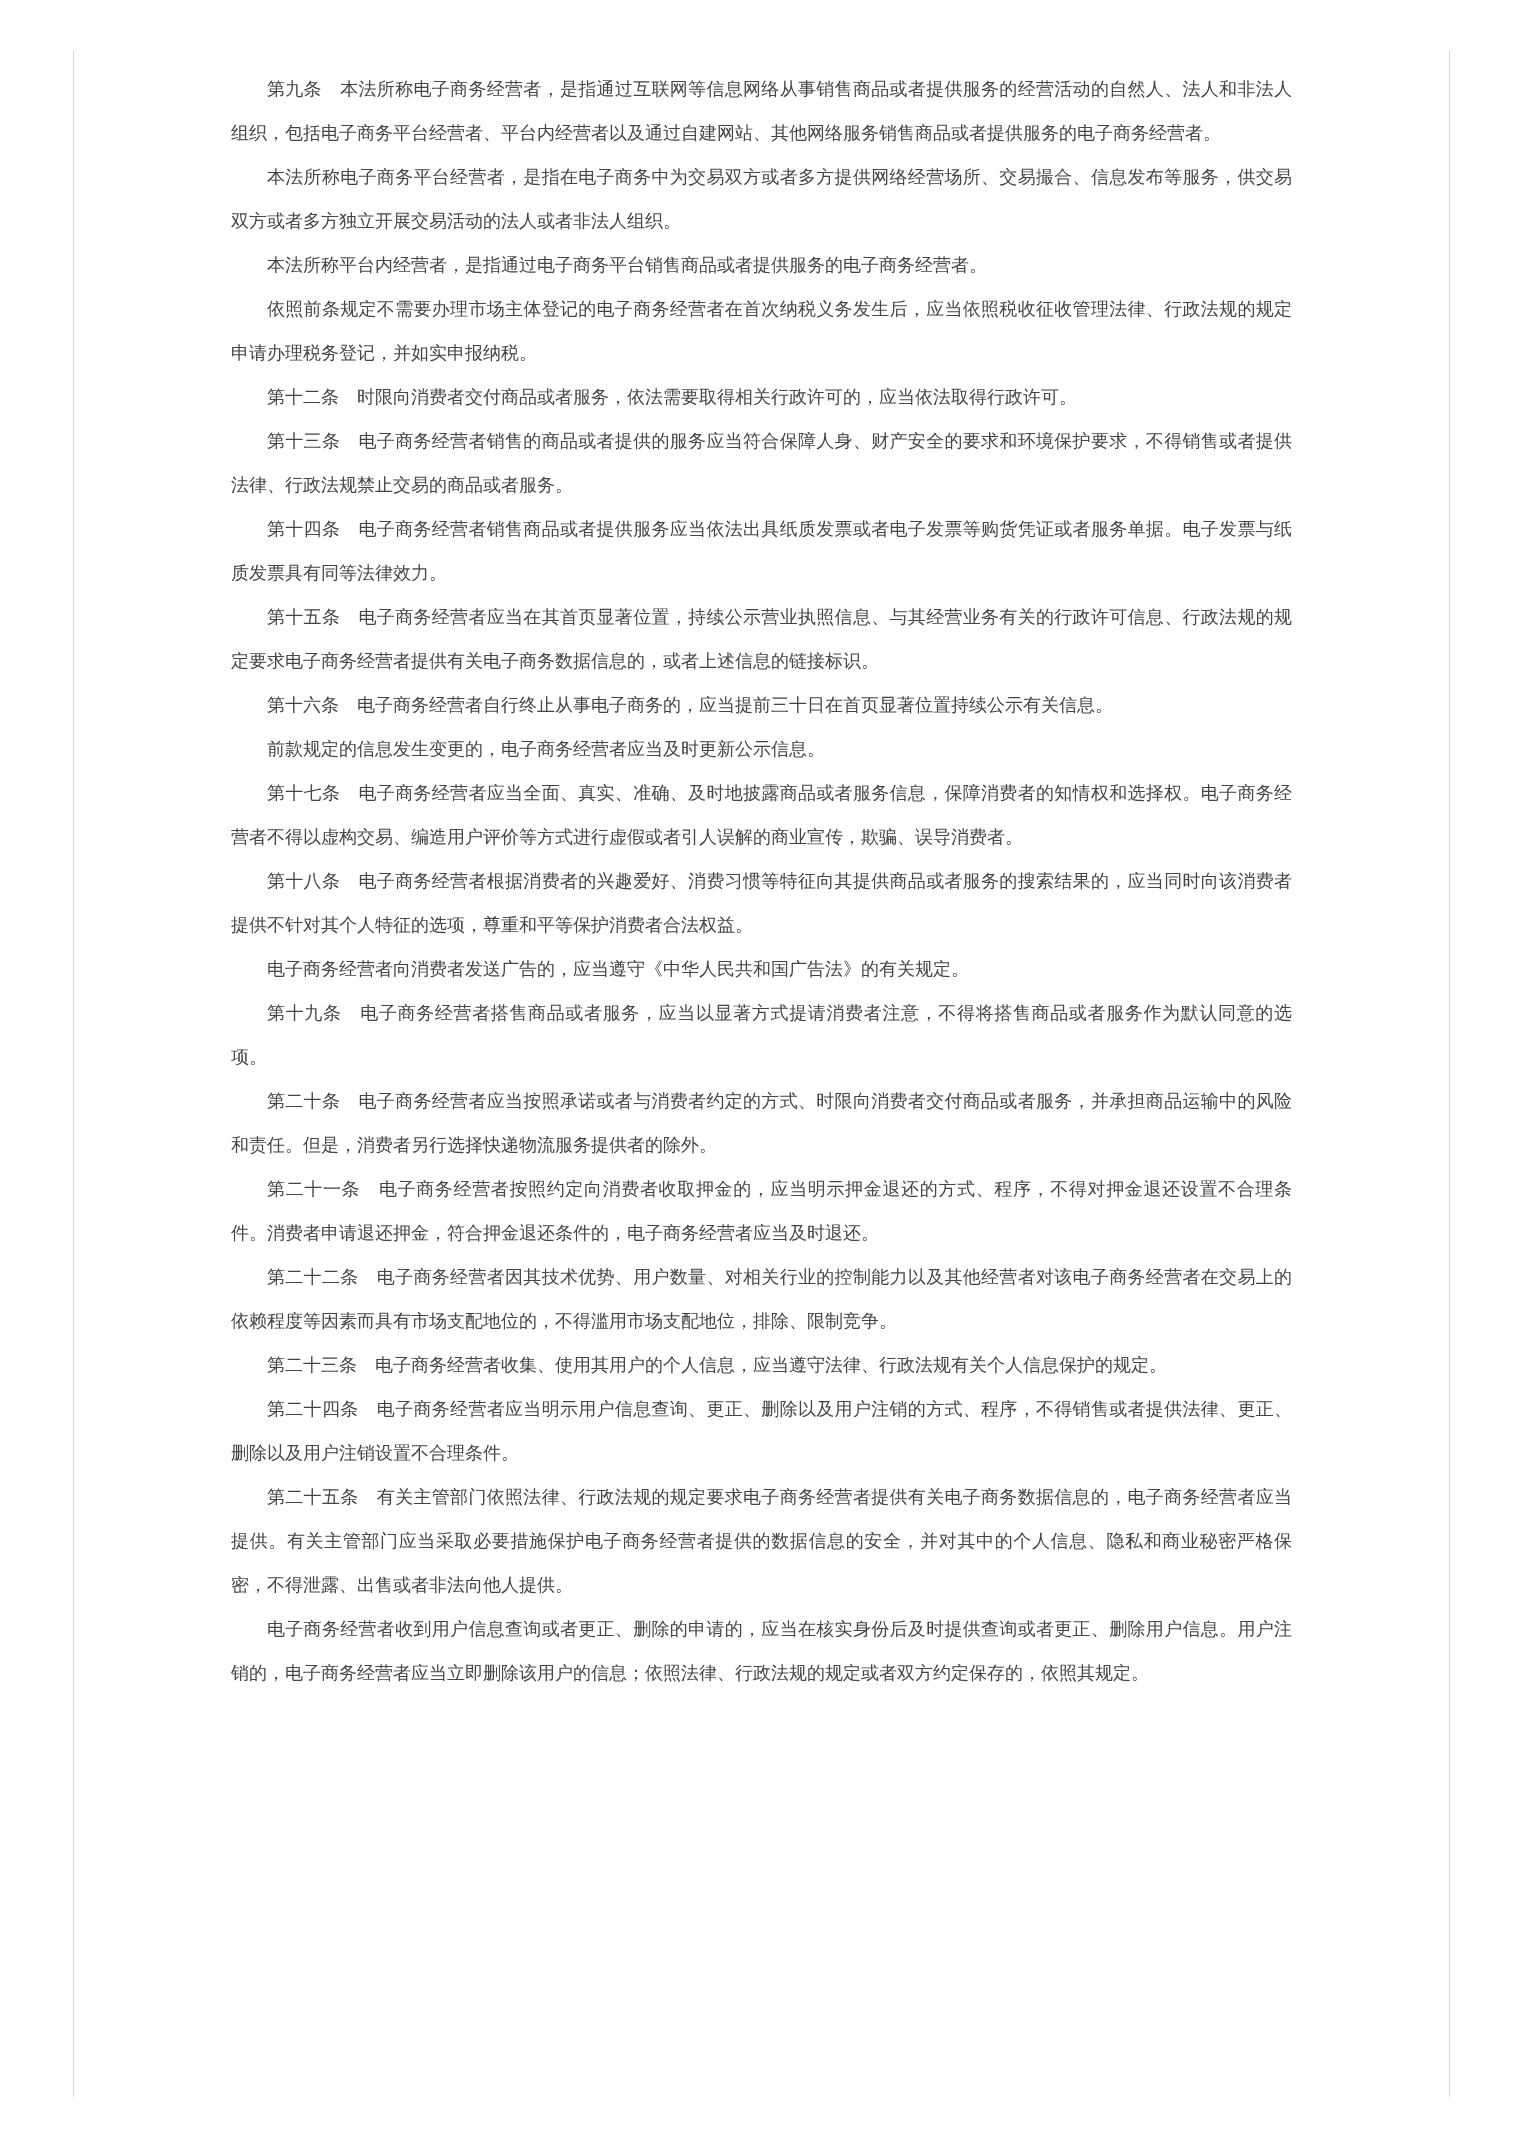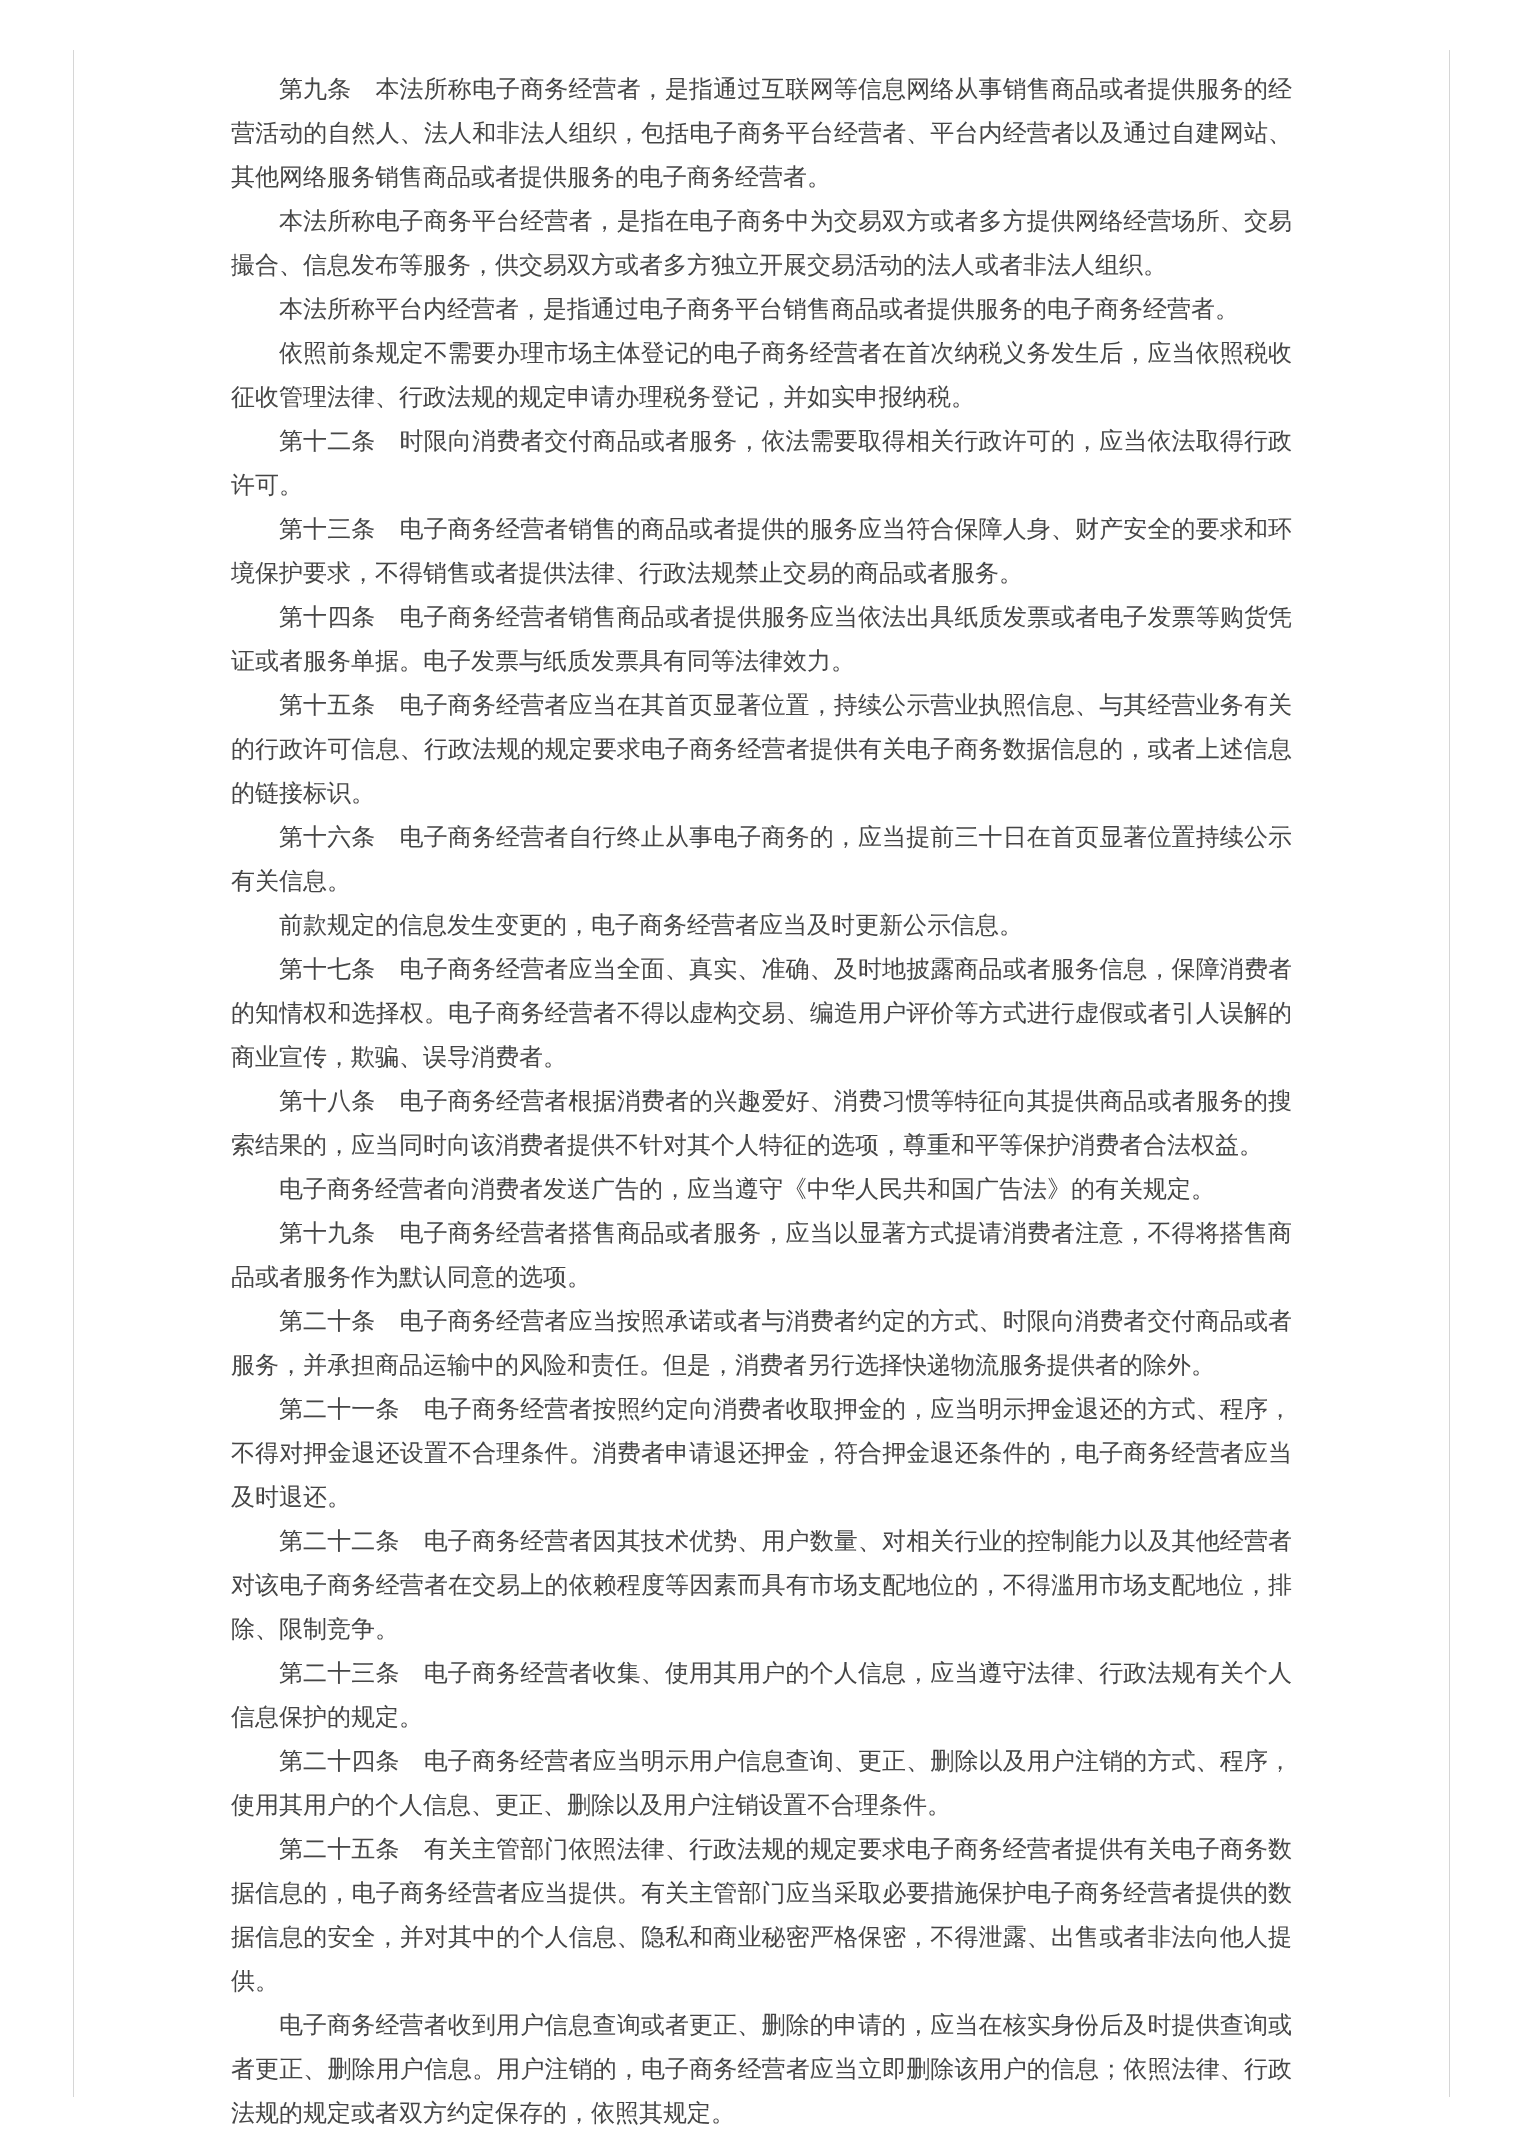"第九条" .law-paragraph { font-size: 24px -> 18px }
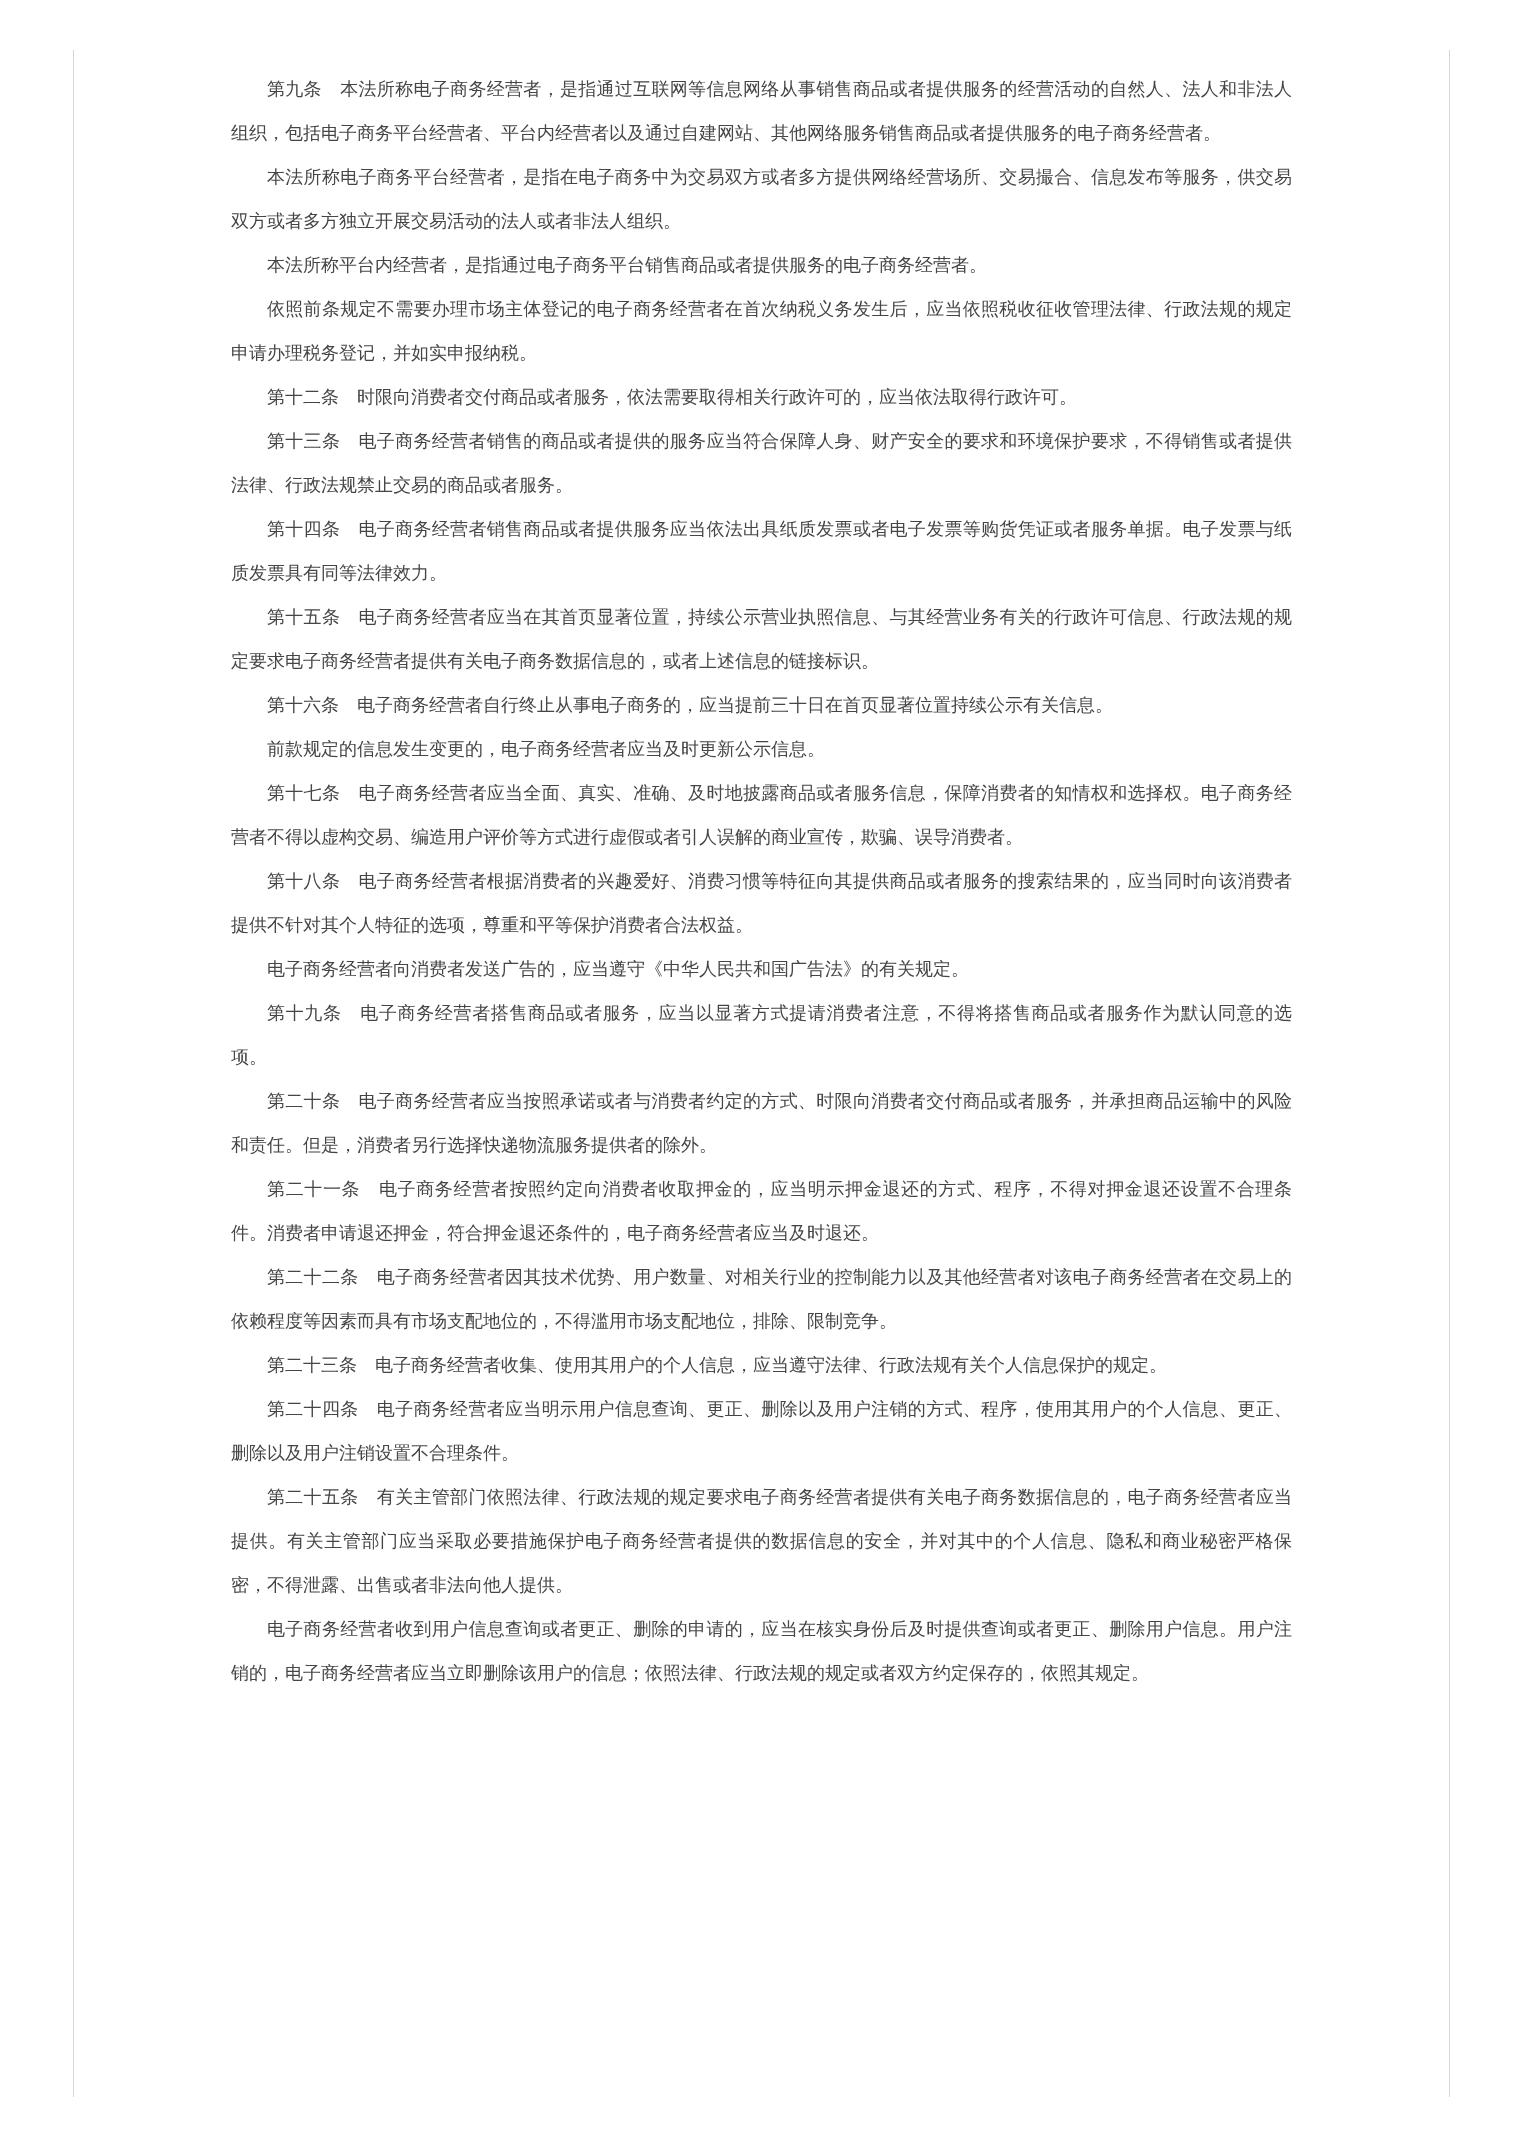"第二十四条" p.law-paragraph { text: 使用其用户的个人信息 -> 不得销售或者提供法律 }
